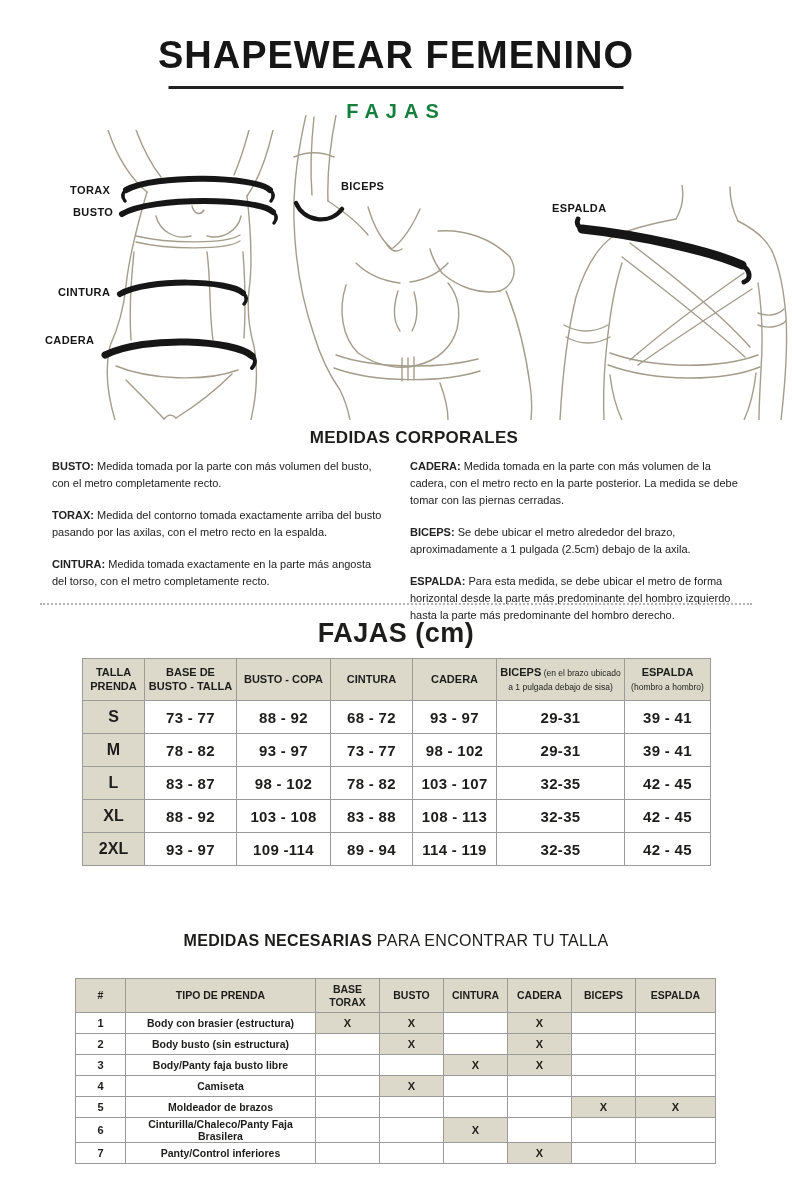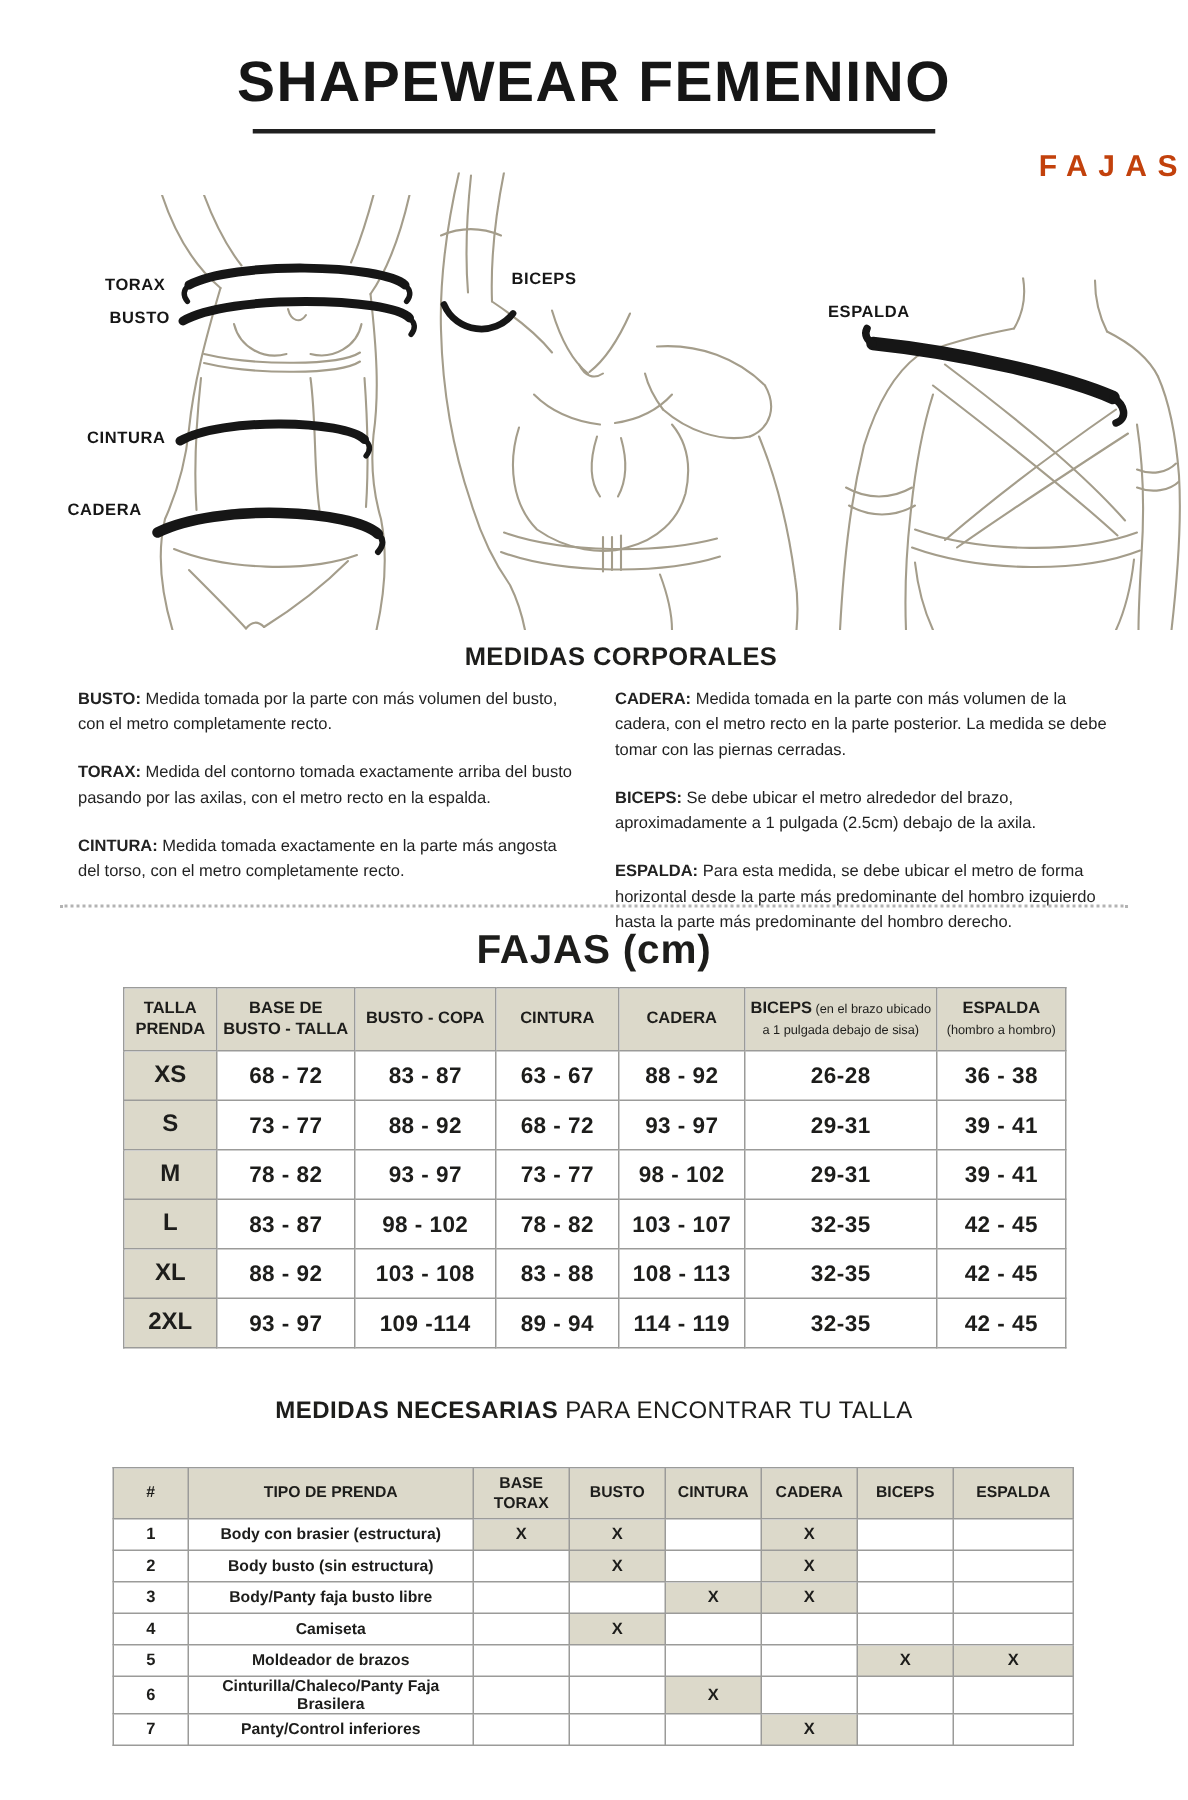"FAJAS" .sub-title { color: #c2410c -> #15803d; text-align: right -> center }
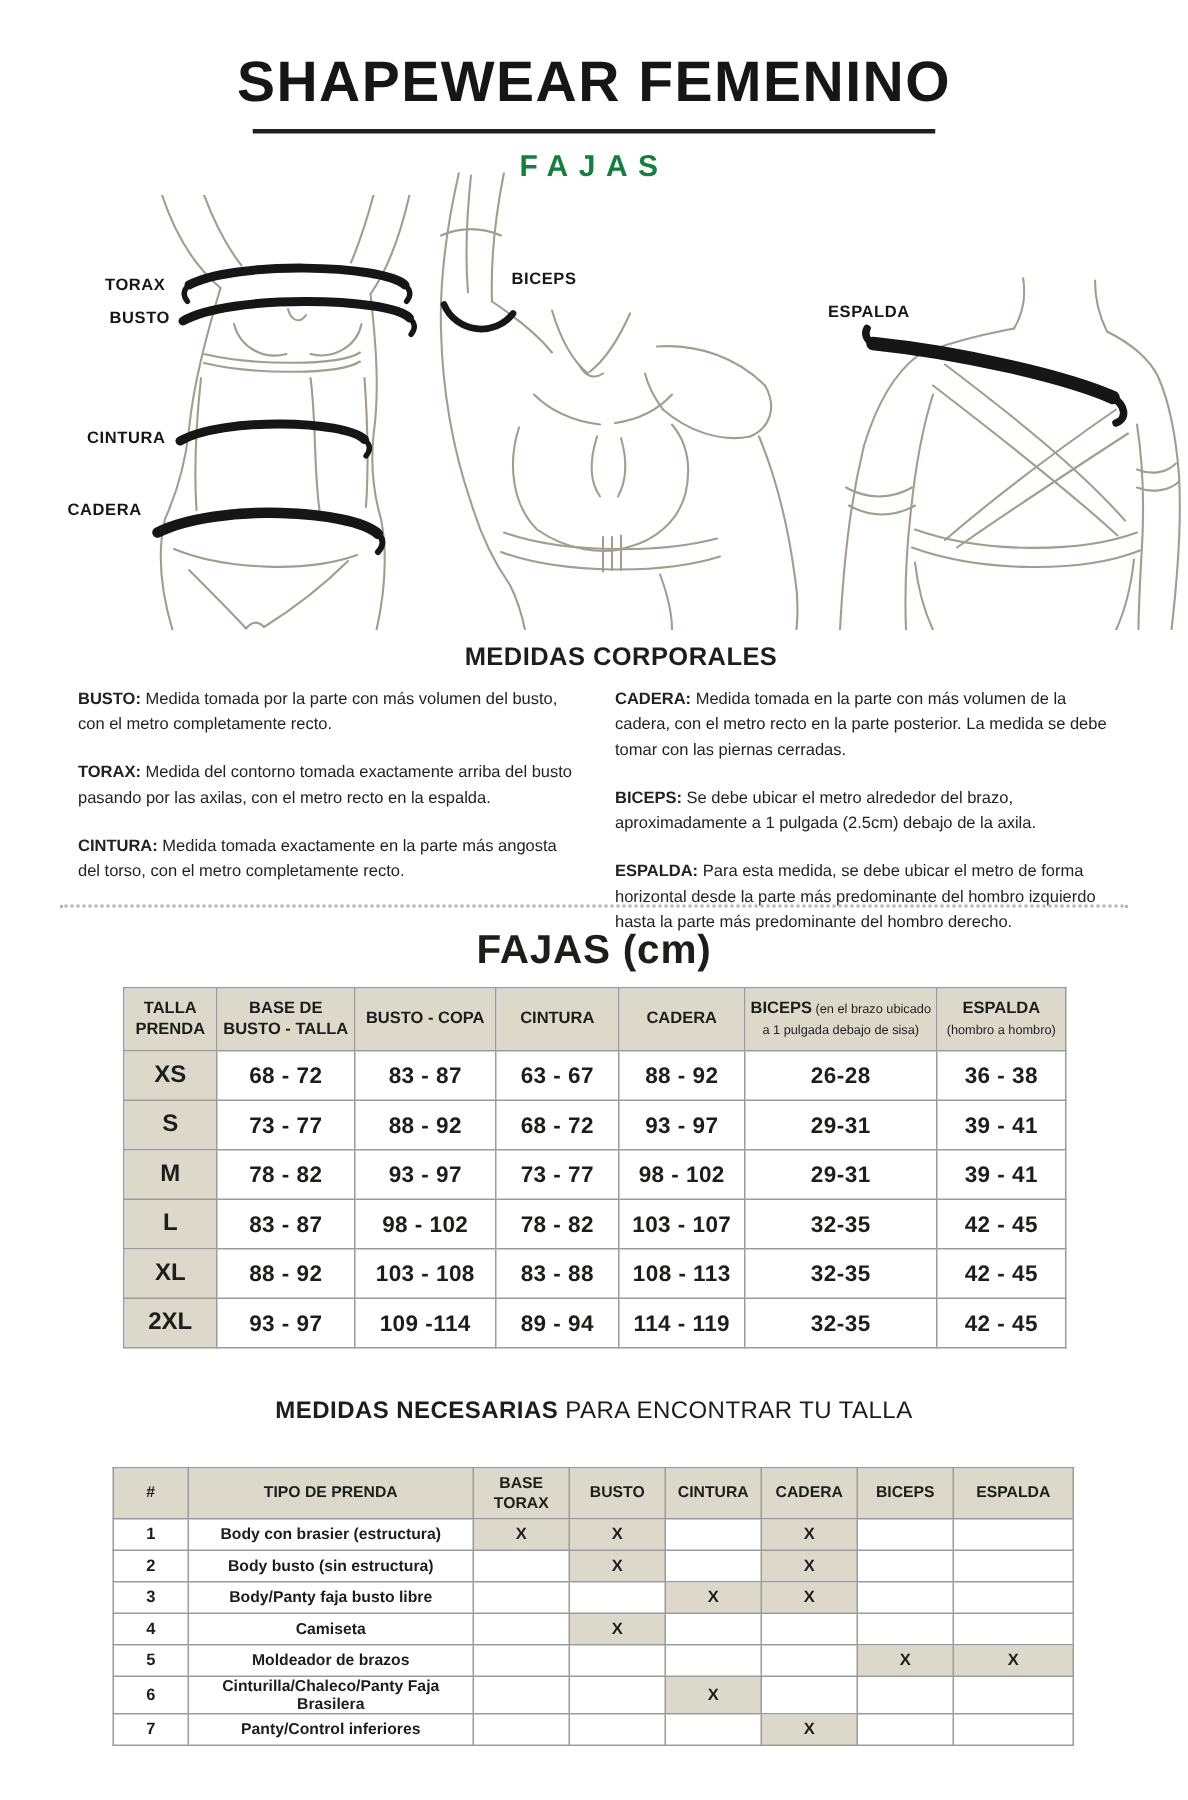"XS" tr { html: <tr> <th>XS</th> <td>68 - 72</td> <td>83 - 87</td> <td>63 - 67</td> <td>88 - 92</td> <td>26-28</td> <td>36 - 38</td> </tr> -> none }
